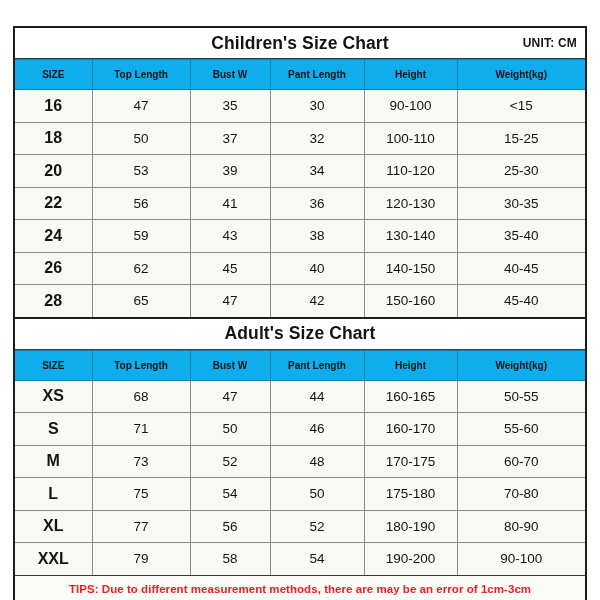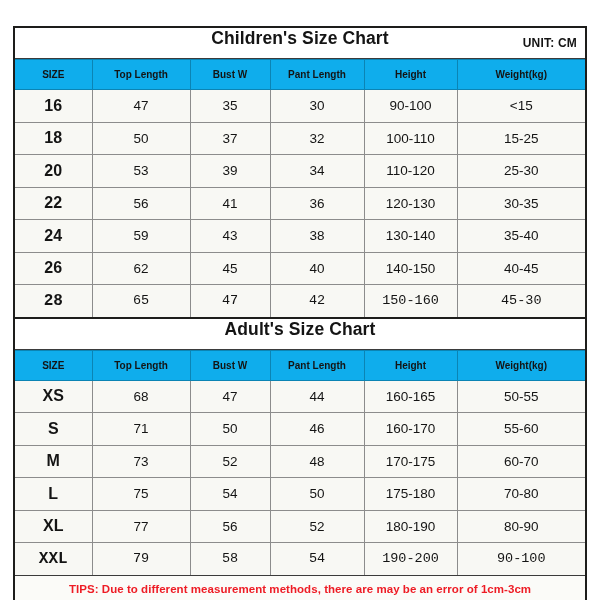"Children's Size Chart" .title-band { align-items: none -> center }
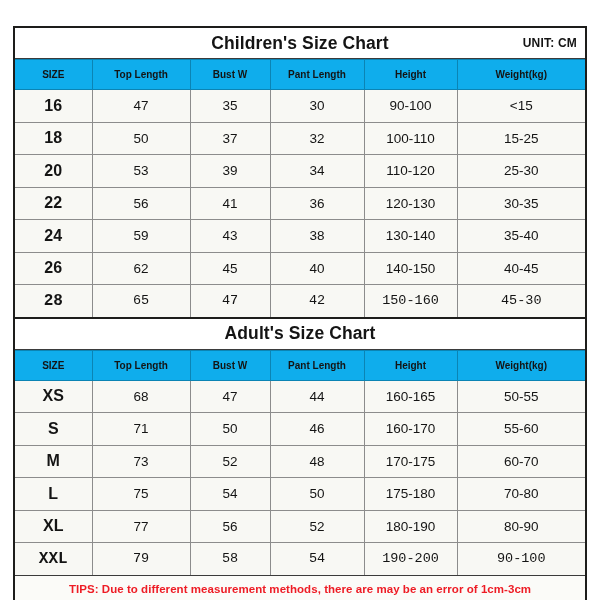"28" table.size-table tbody tr:last-child td { font-family: Liberation Mono, monospace -> none }
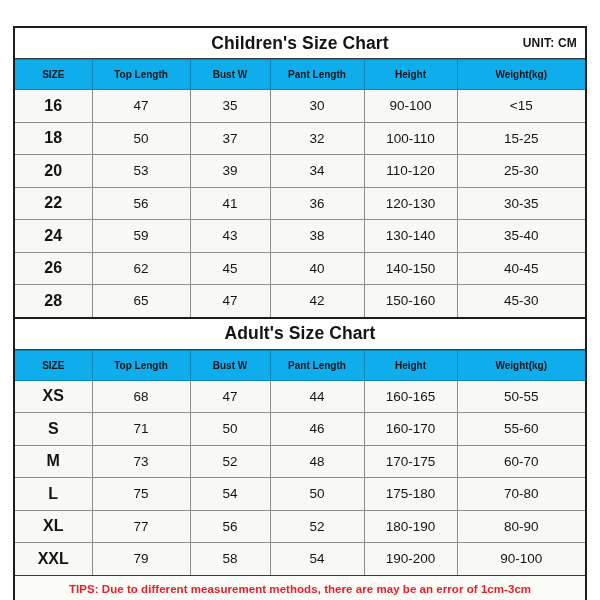"45-30" td { text: 45-30 -> 45-40 }
